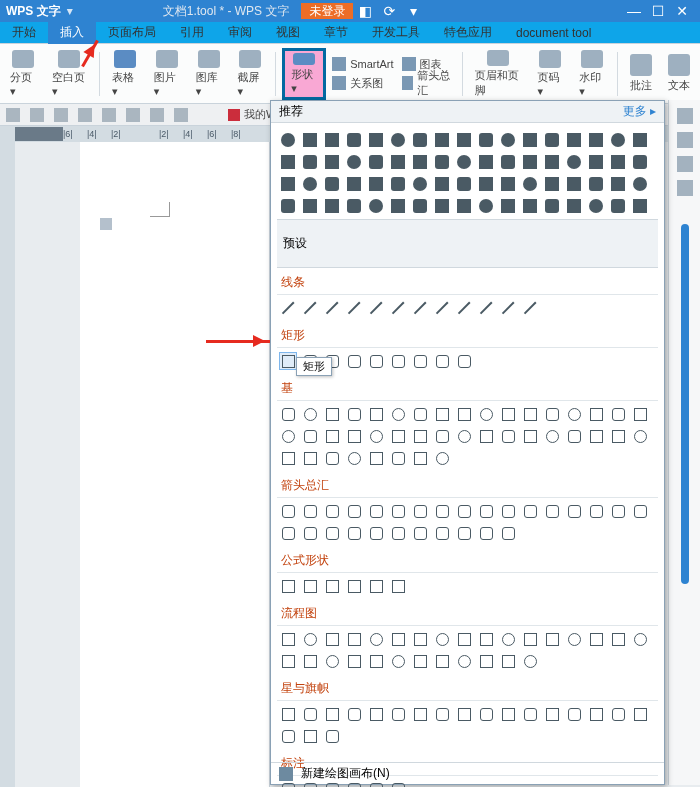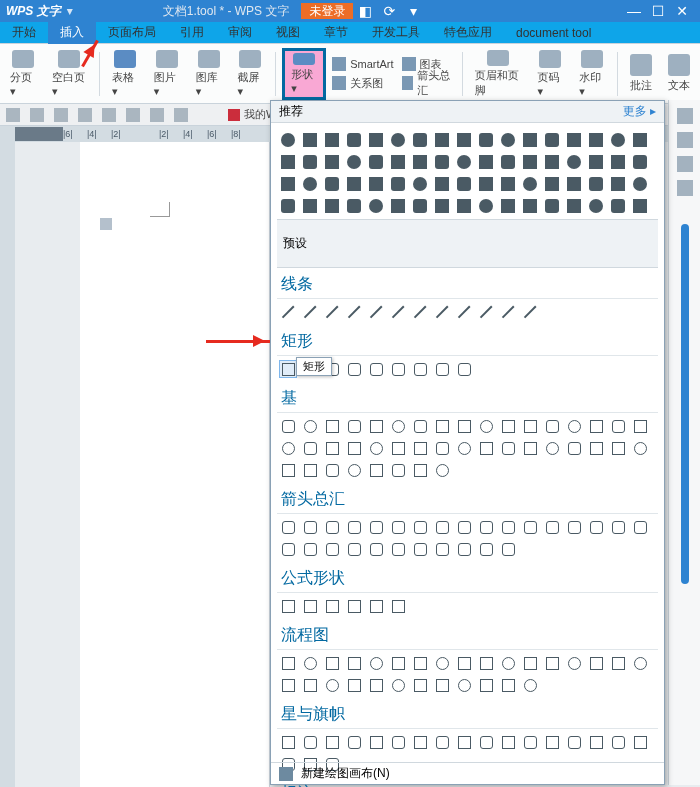"WPS 文字" .title-bar .app-name { font-style: italic -> none }
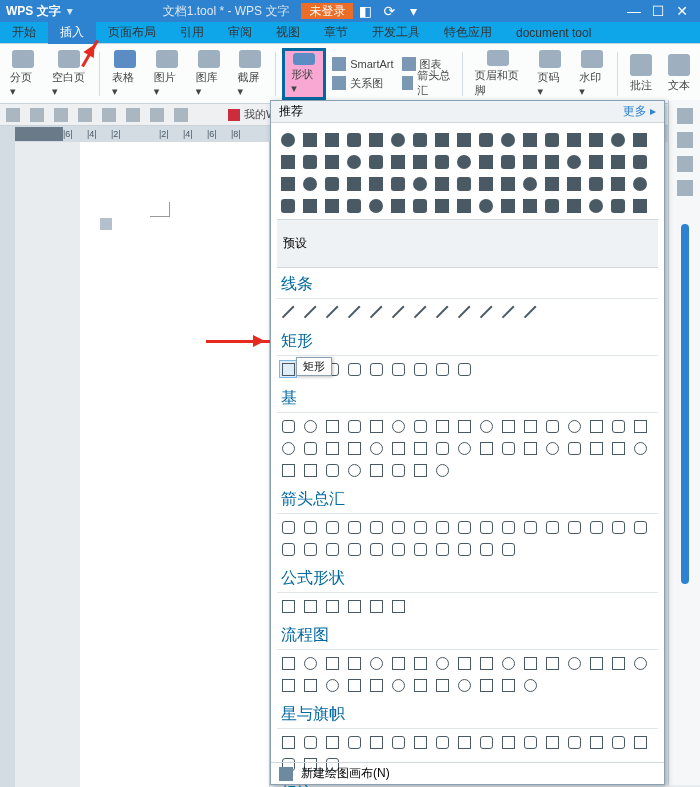"线条" .sec-title { color: #0369a1 -> #c2410c; font-size: 16px -> 12px }
